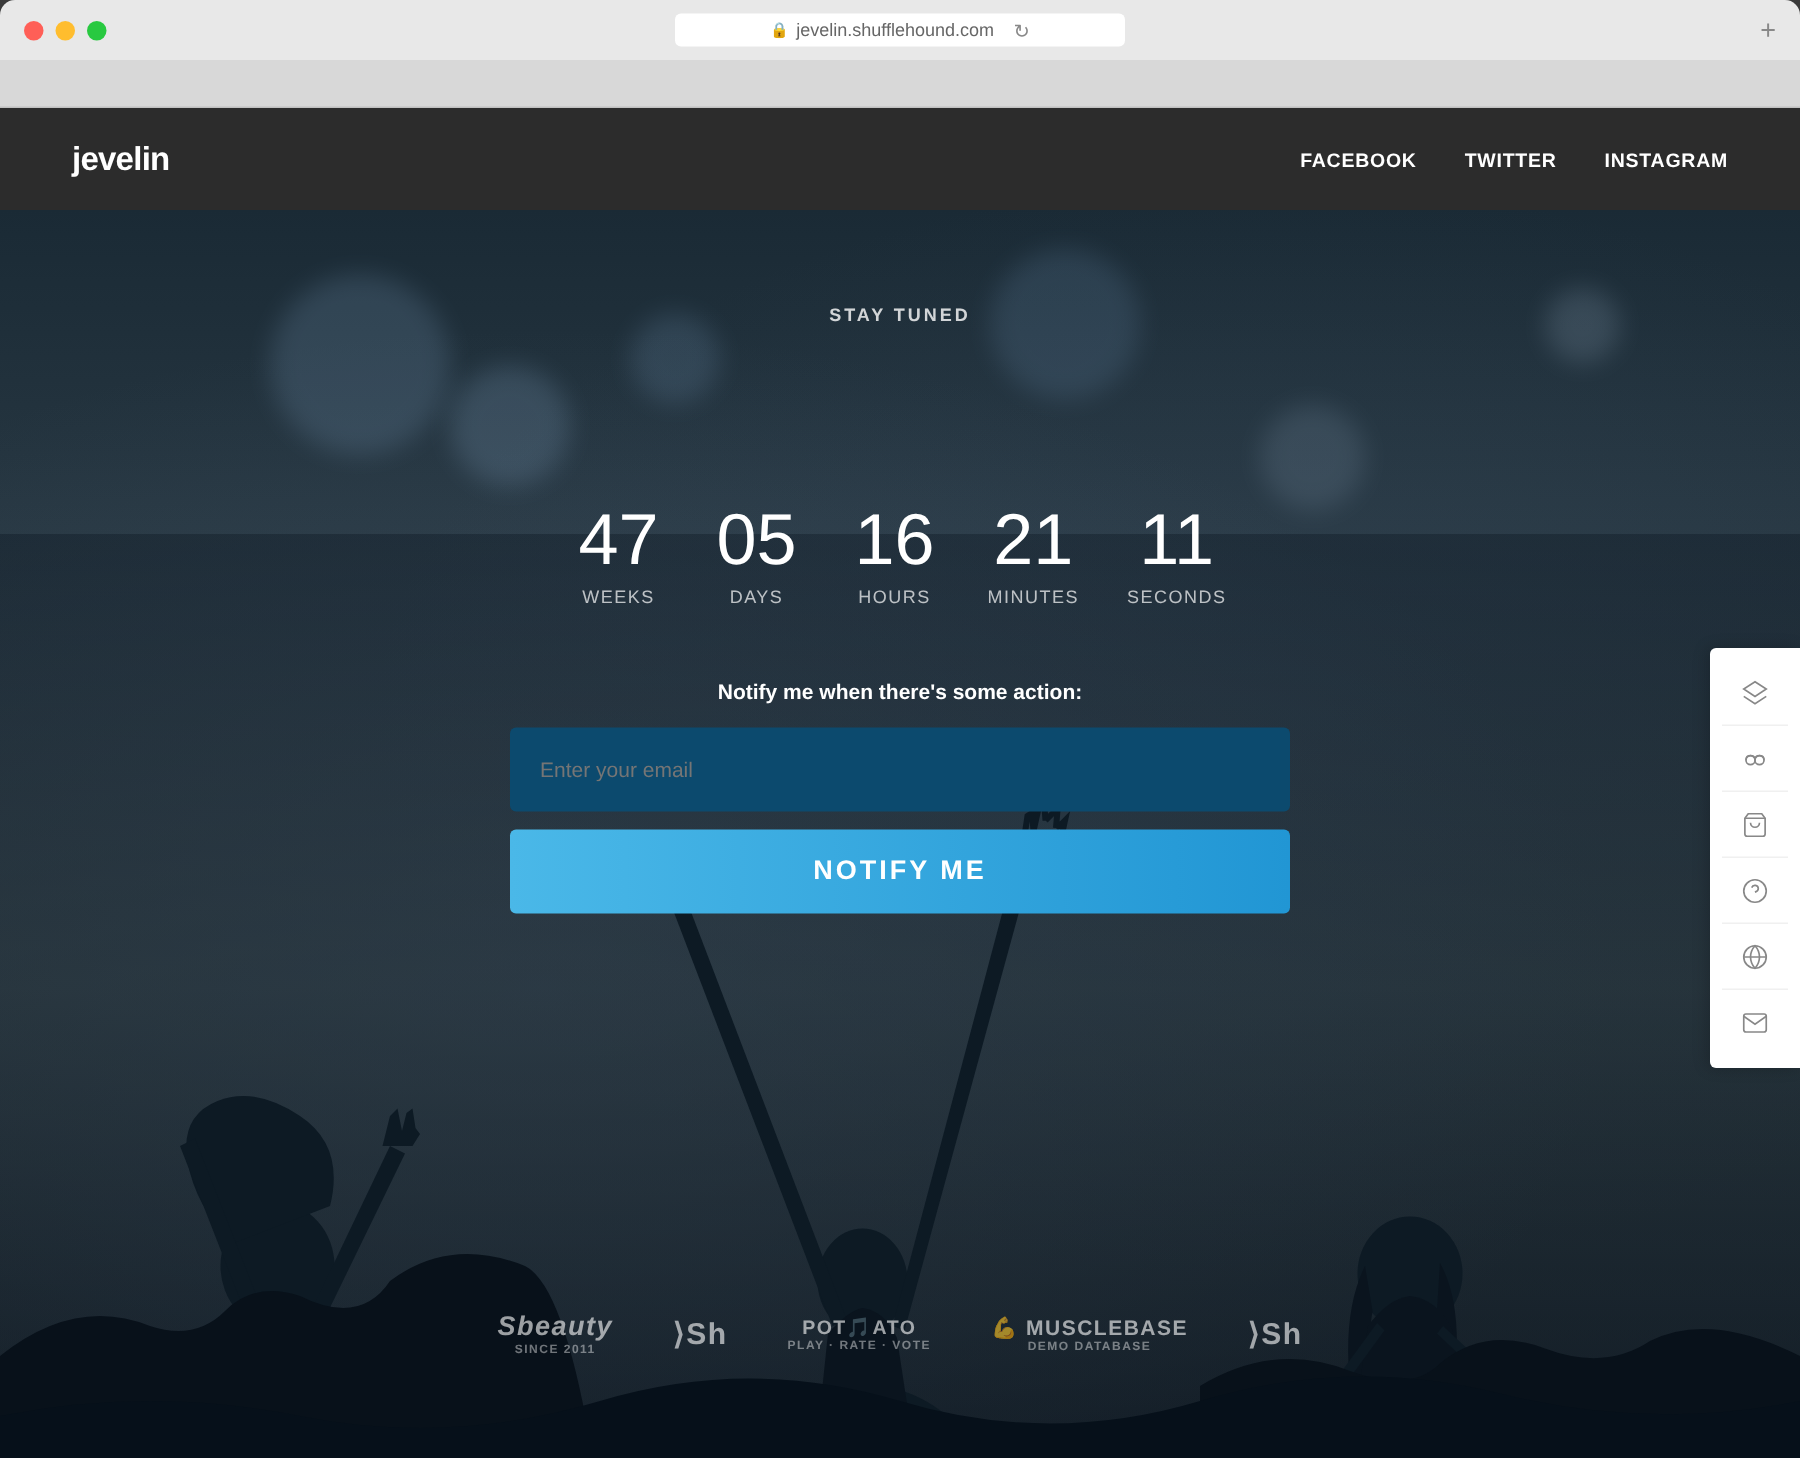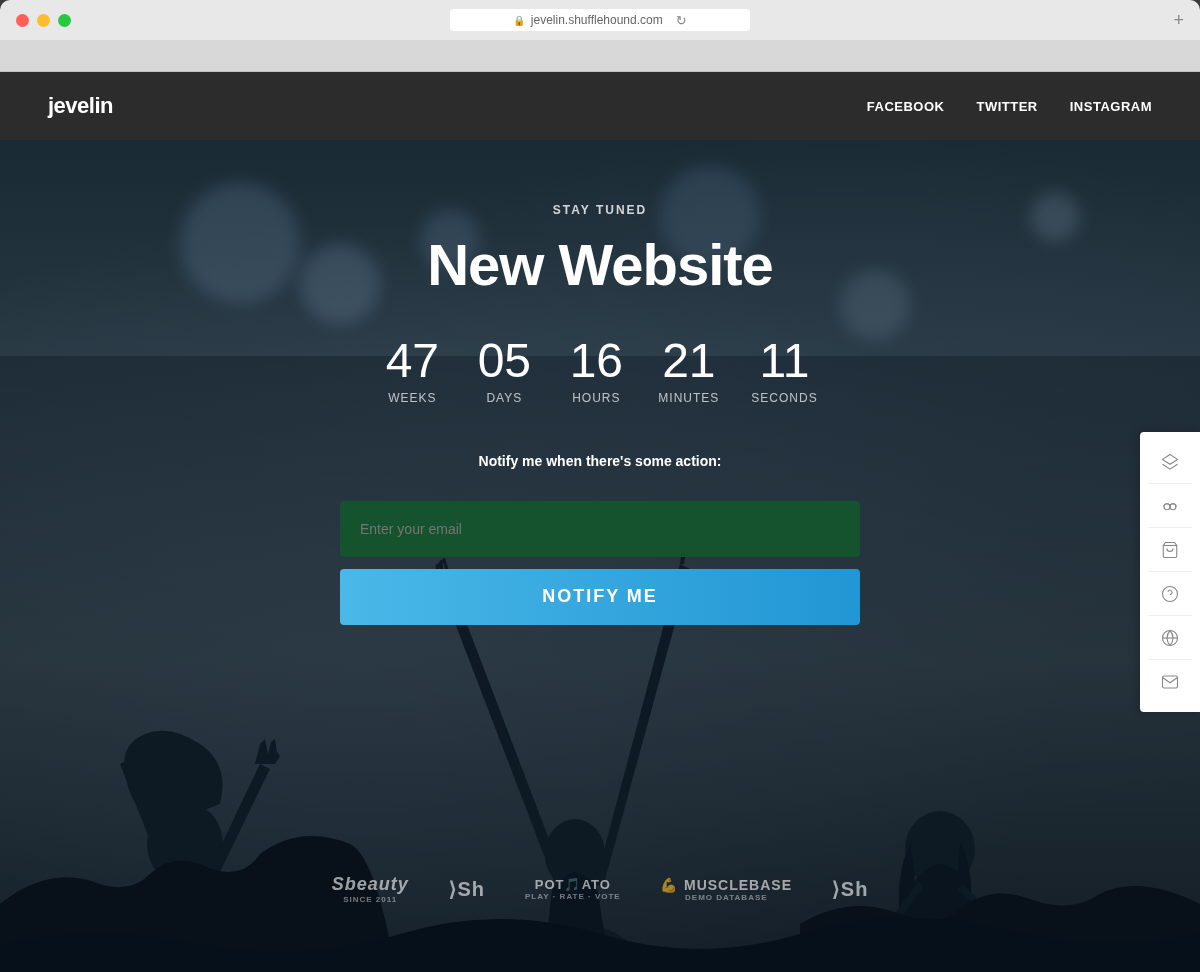"New Website" span { html: <span>New Website</span> -> none }
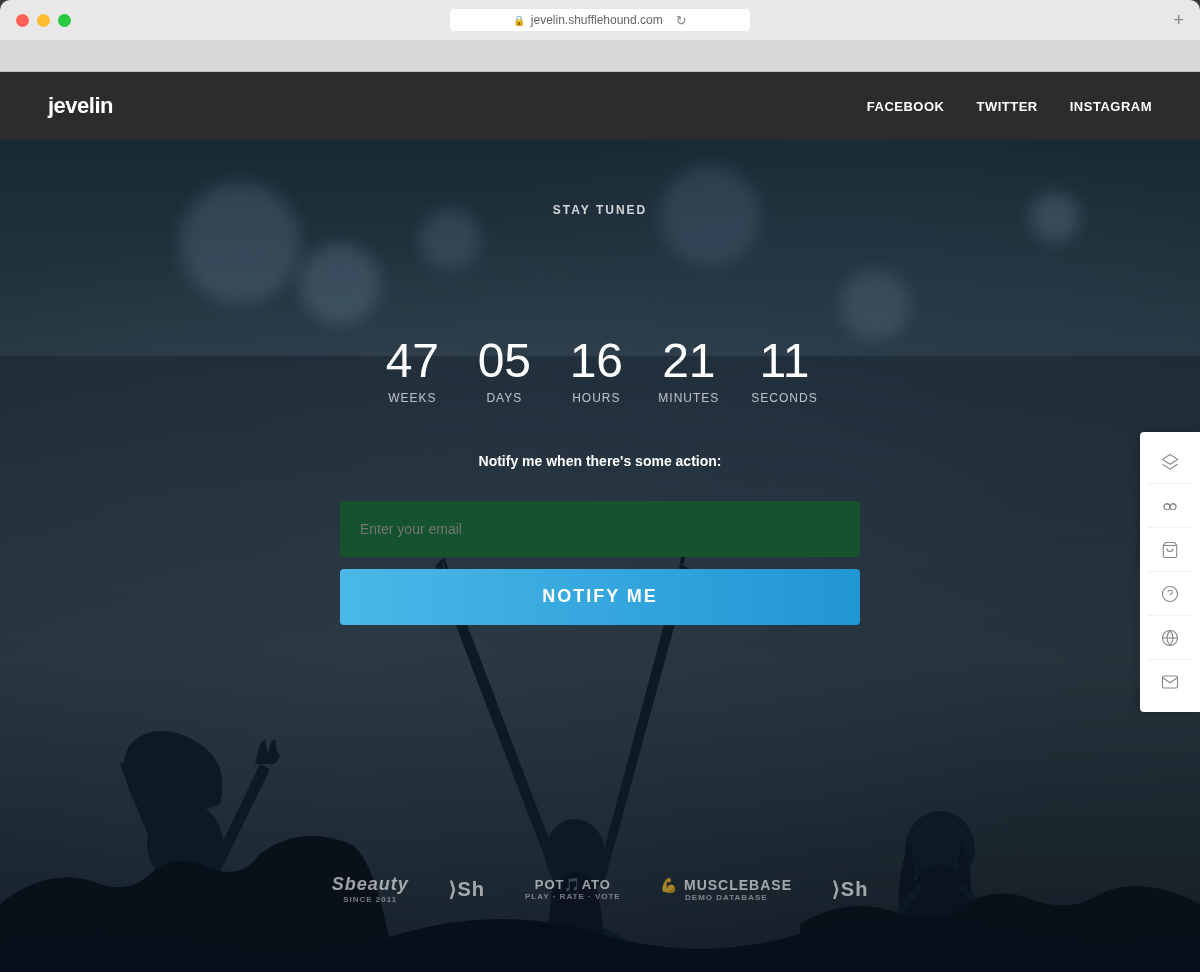"Enter your email" .email-input { background: #14532d -> #0c4a6e; margin-top: 16px -> none }
